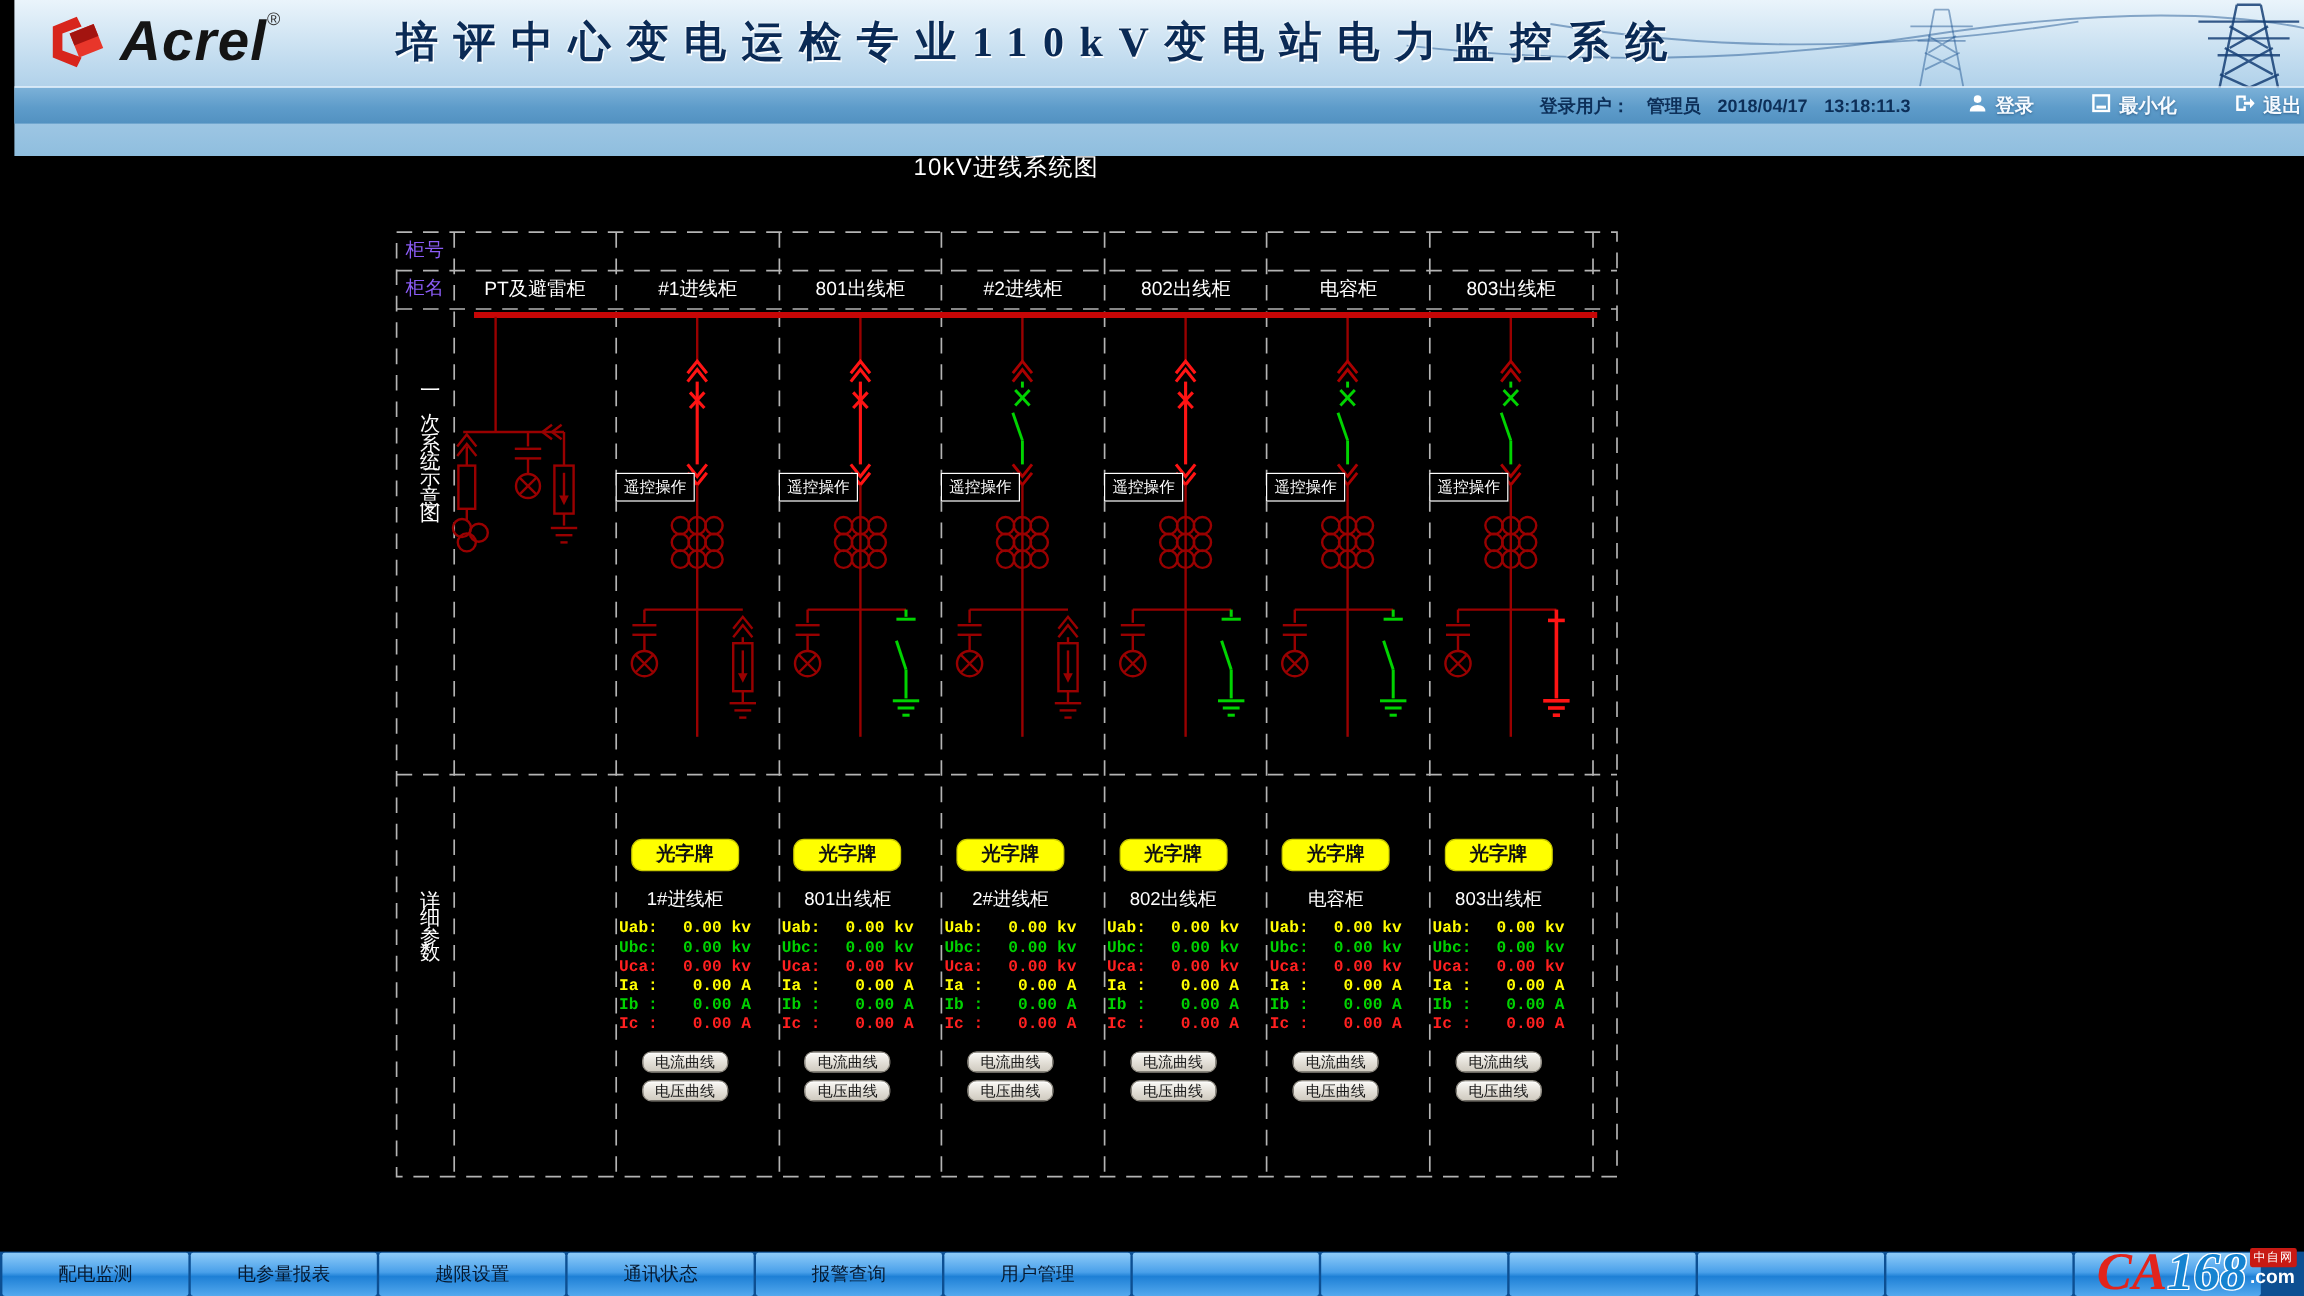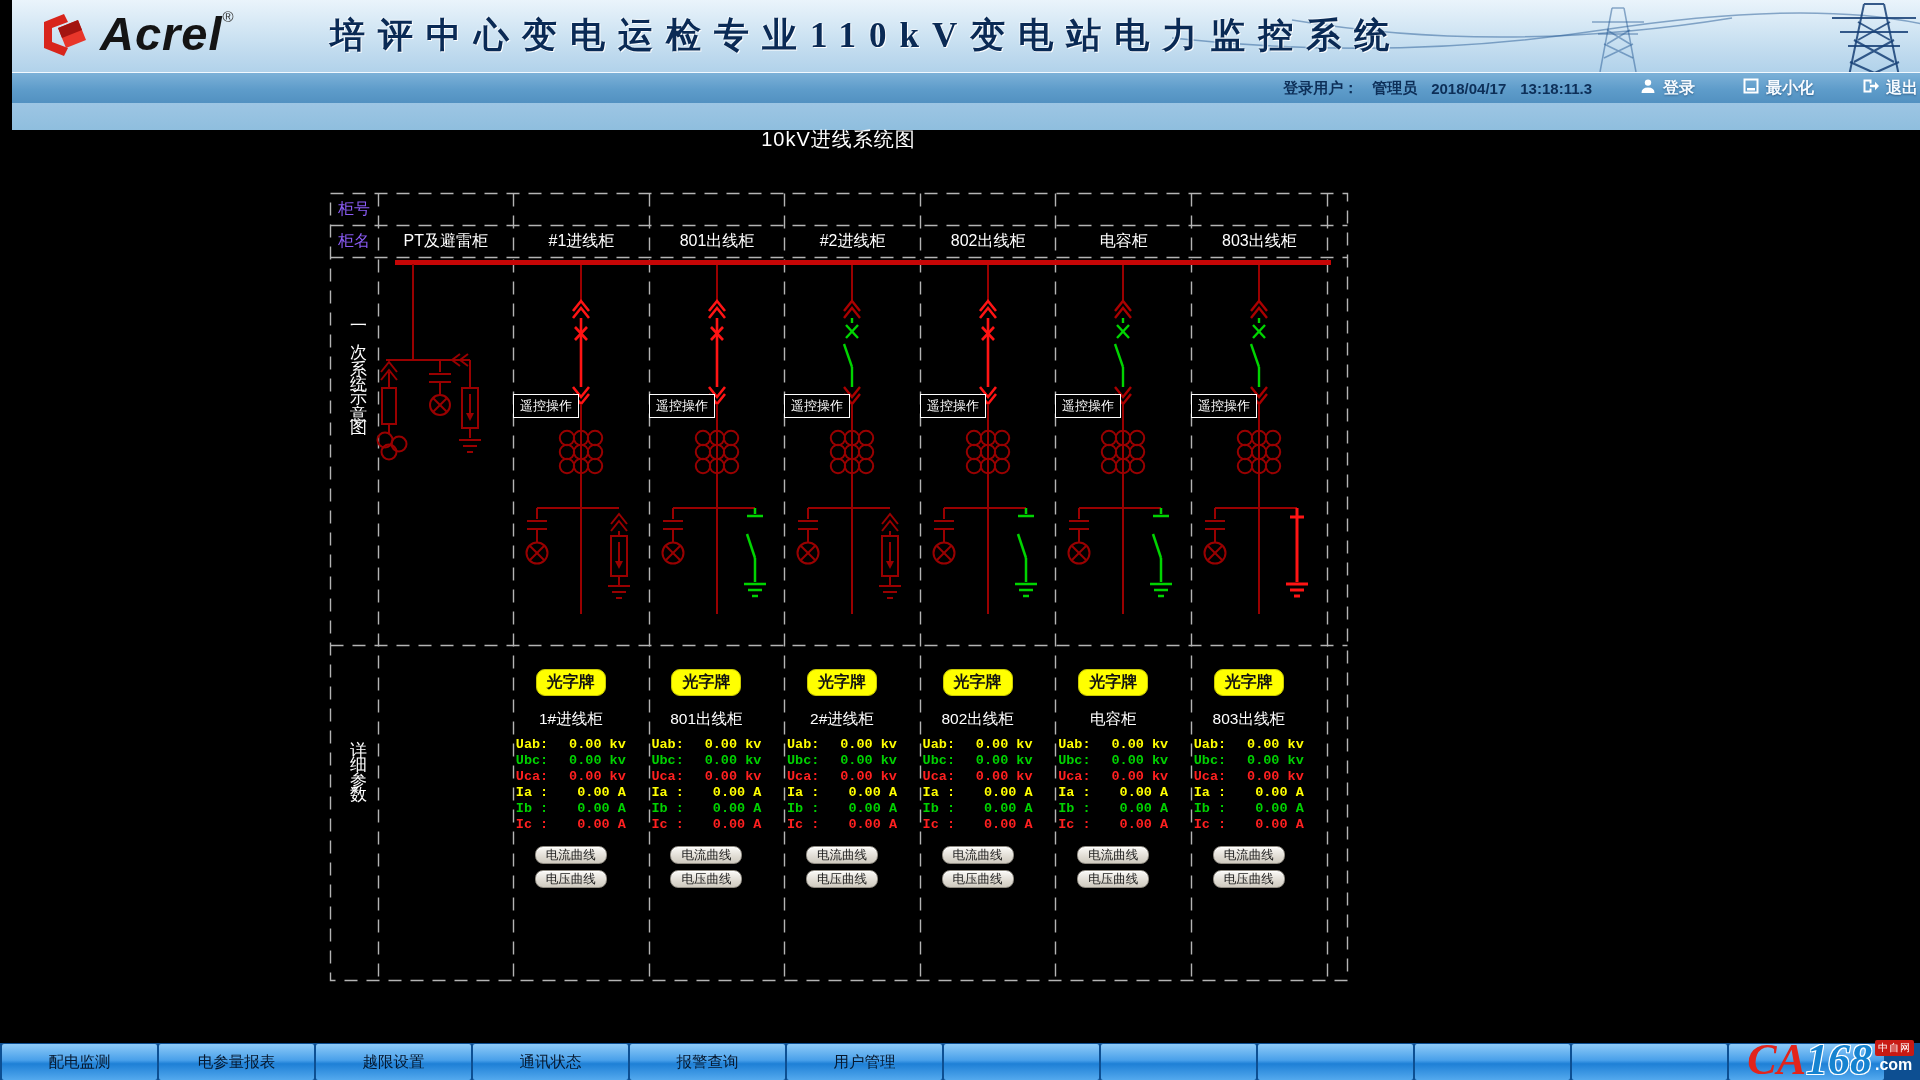"光字牌" .annun { margin-top: 24px -> 54px; width: 70px -> 90px }
